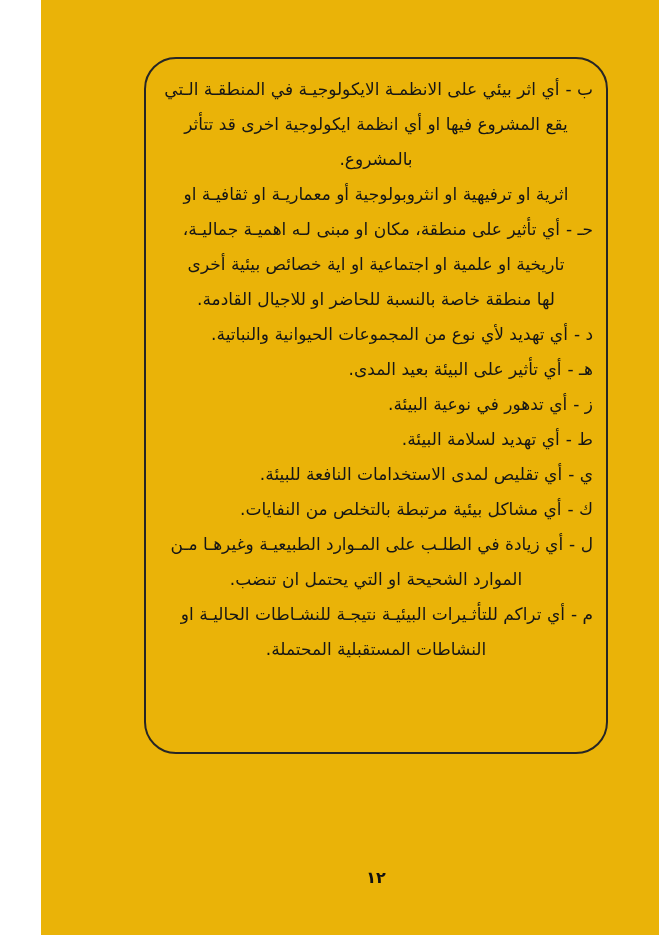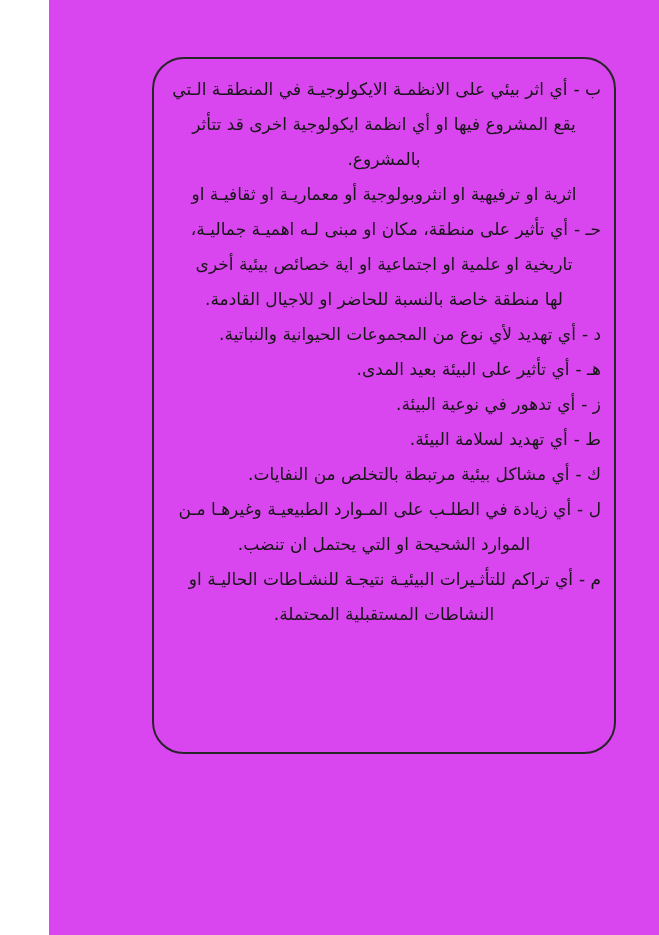"ب -أي اثر بيئي على" .page { background: #d946ef -> #eab308; padding-left: none -> 8px }
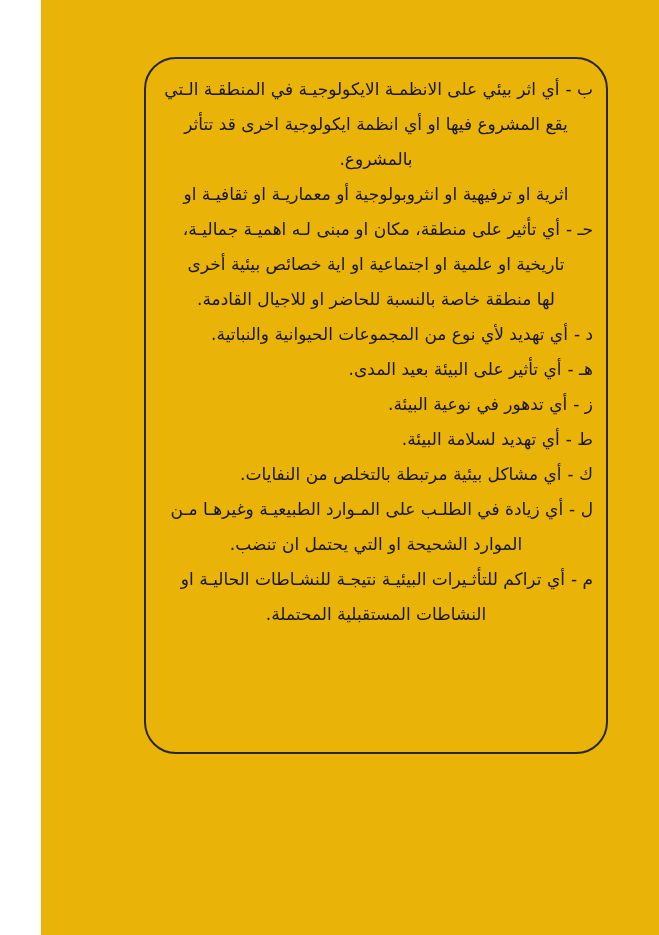"ي -أي تقليص لمدى الاستخدامات" div.item { html: none -> <div> <div><span>ي -</span><span>أي تقليص لمدى الاستخدامات النافعة للبيئة.</span></div> </div> }
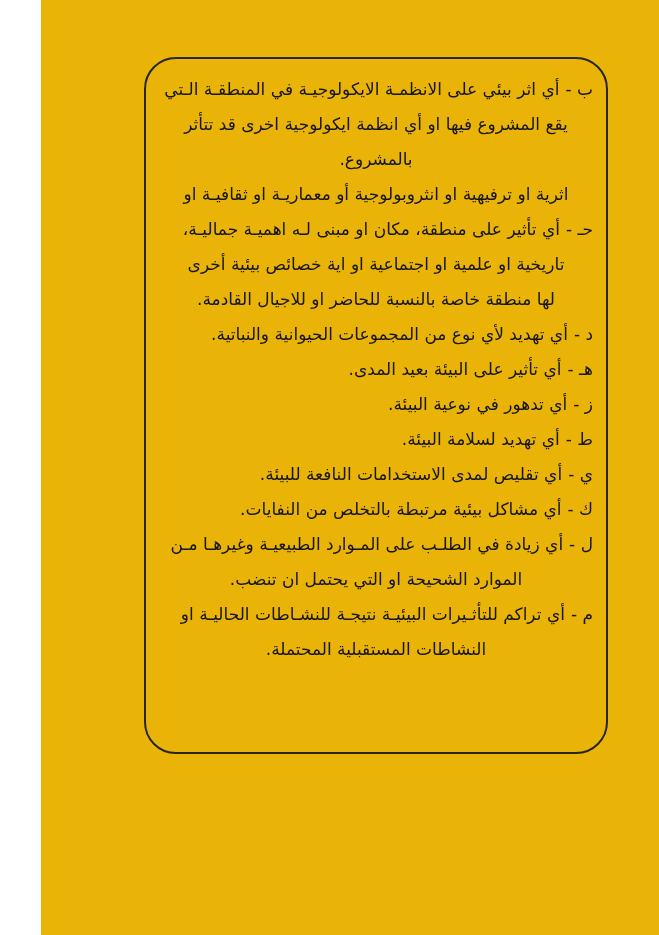"١٢" div.page-number { html: none -> <div>١٢</div> }
